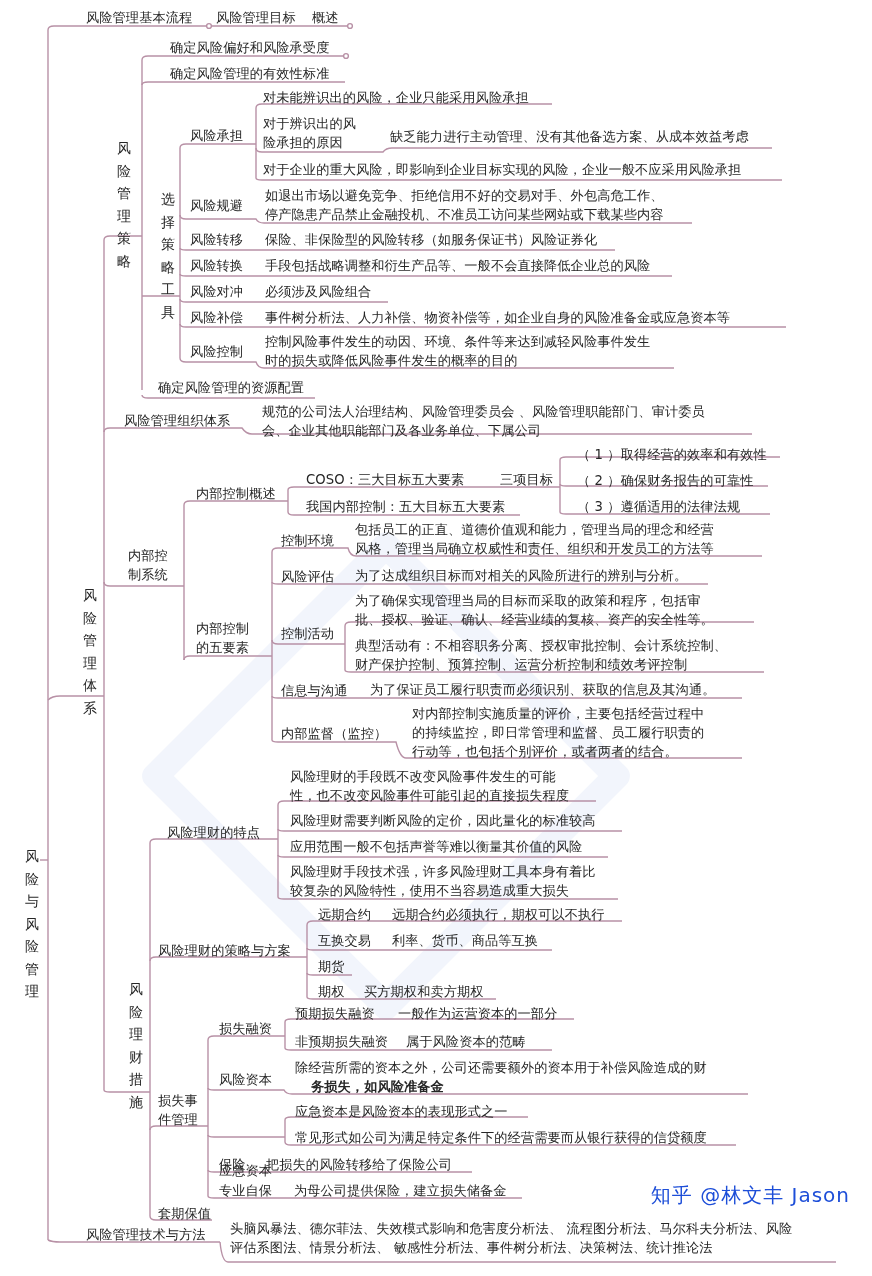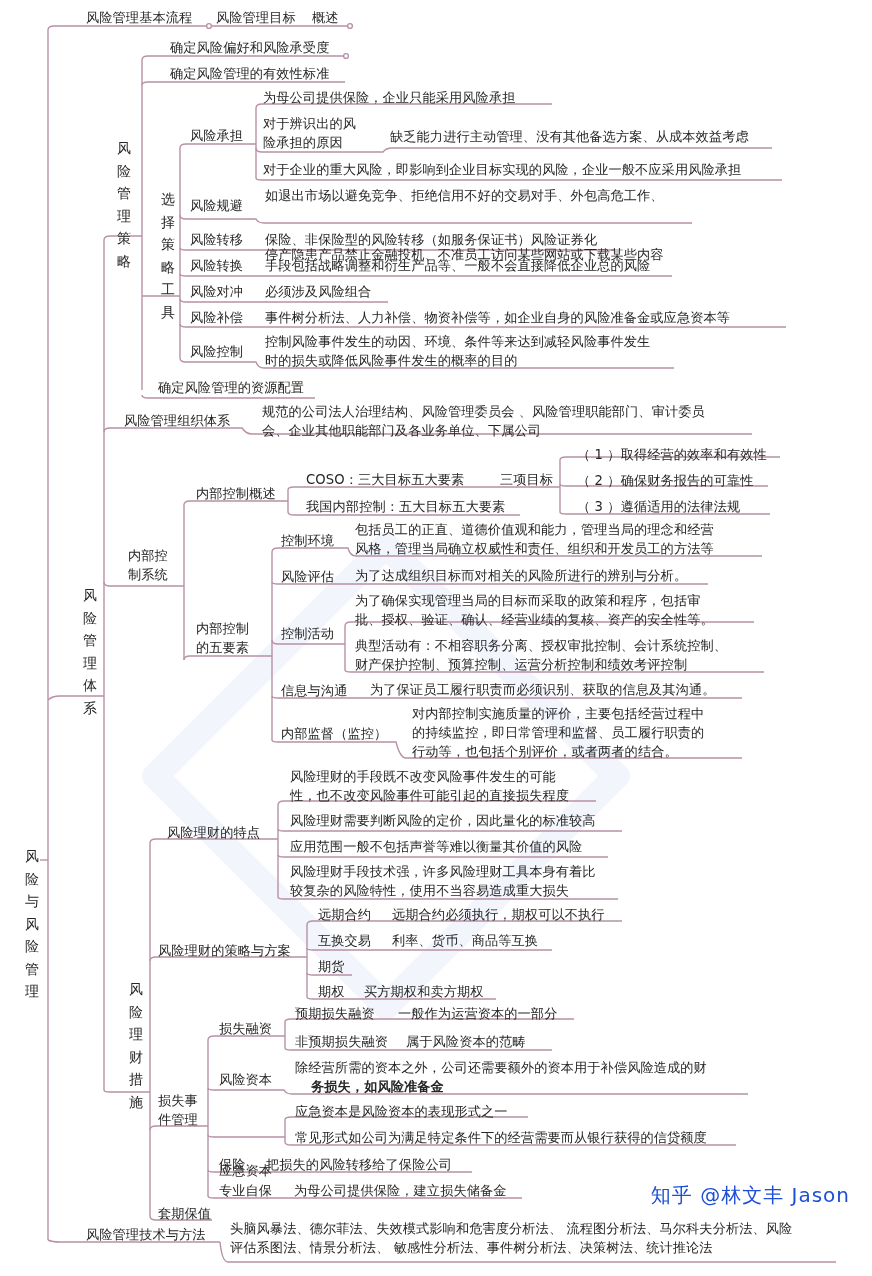"为母公司提供保险，企业只能采用风险承担" div.n { text: 为母公司提供保 -> 对未能辨识出的风 }
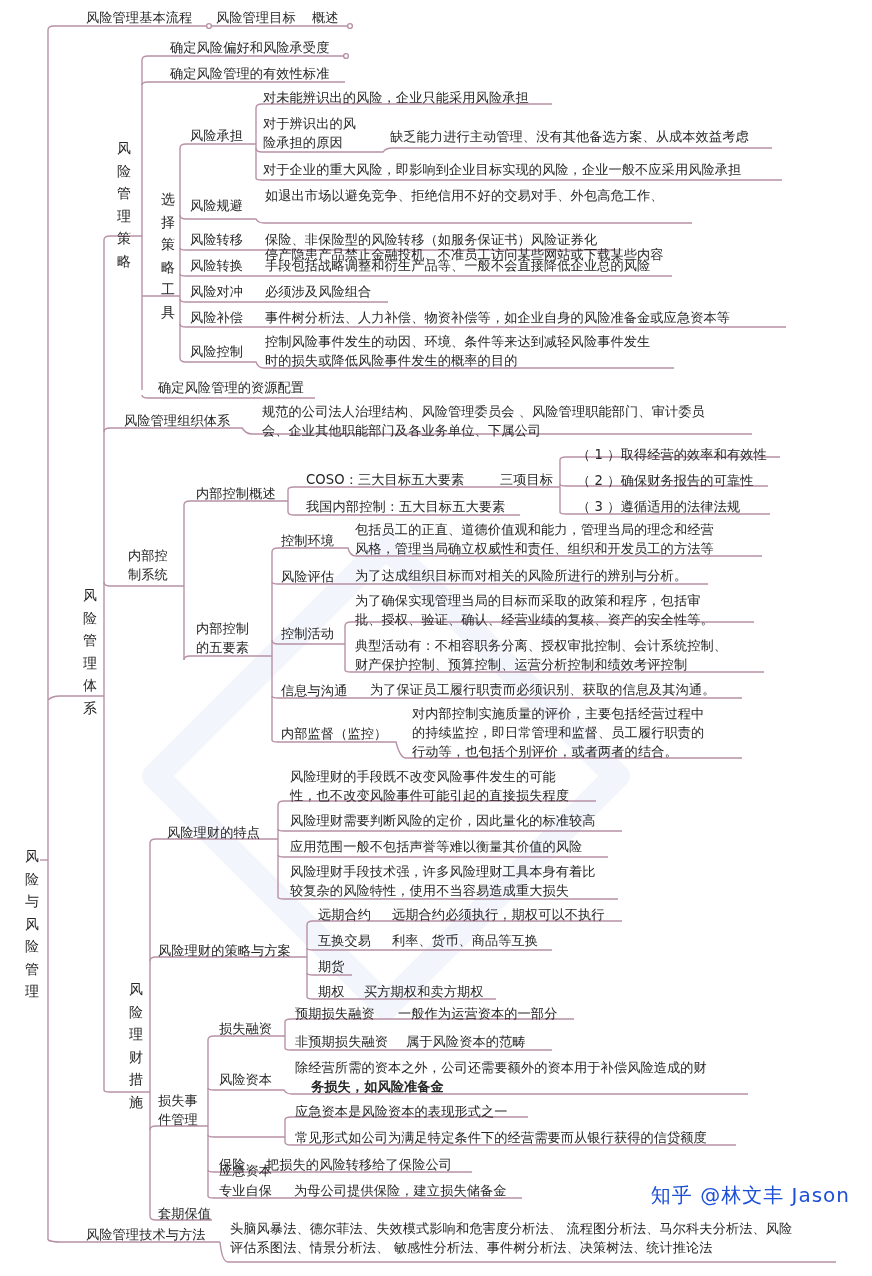"停产隐患产品禁止金融投机、不准员工访问某些网站或下载某些内容" div.n { margin-top: 40px -> none }
